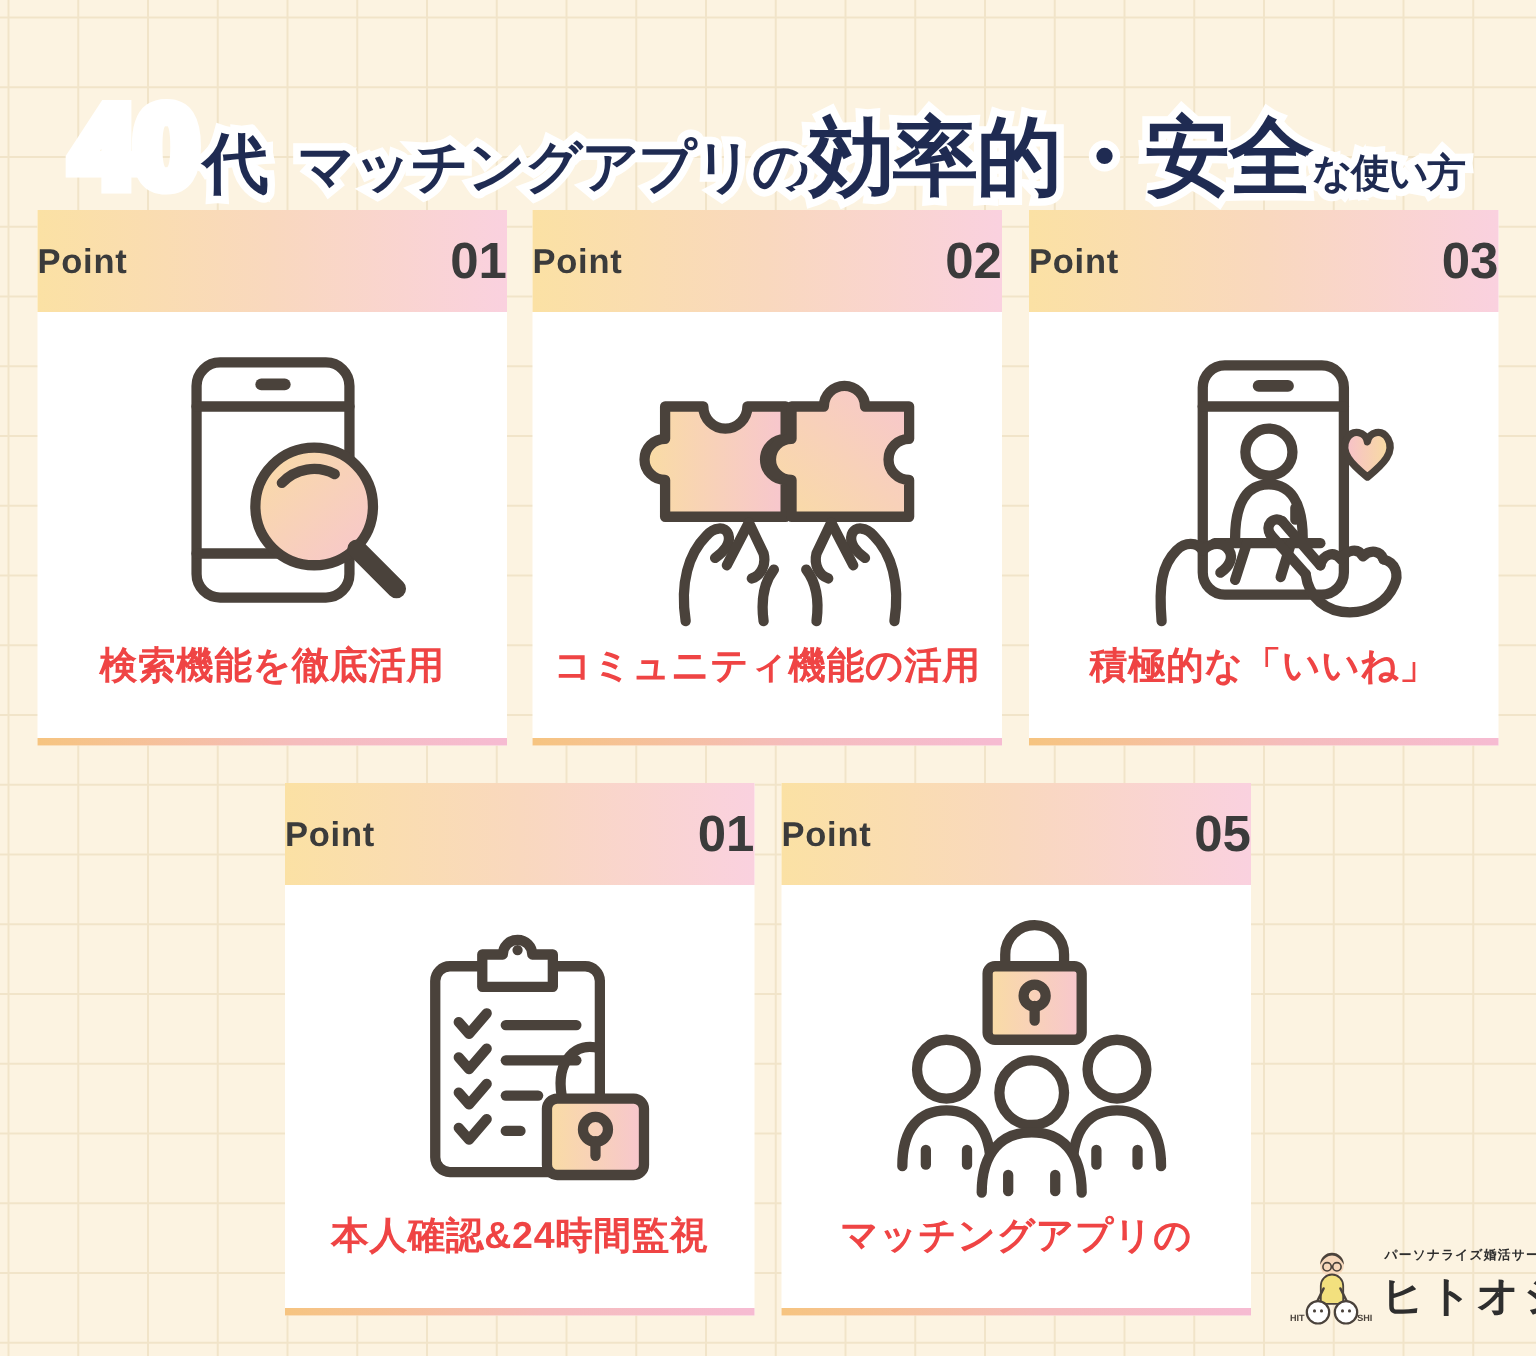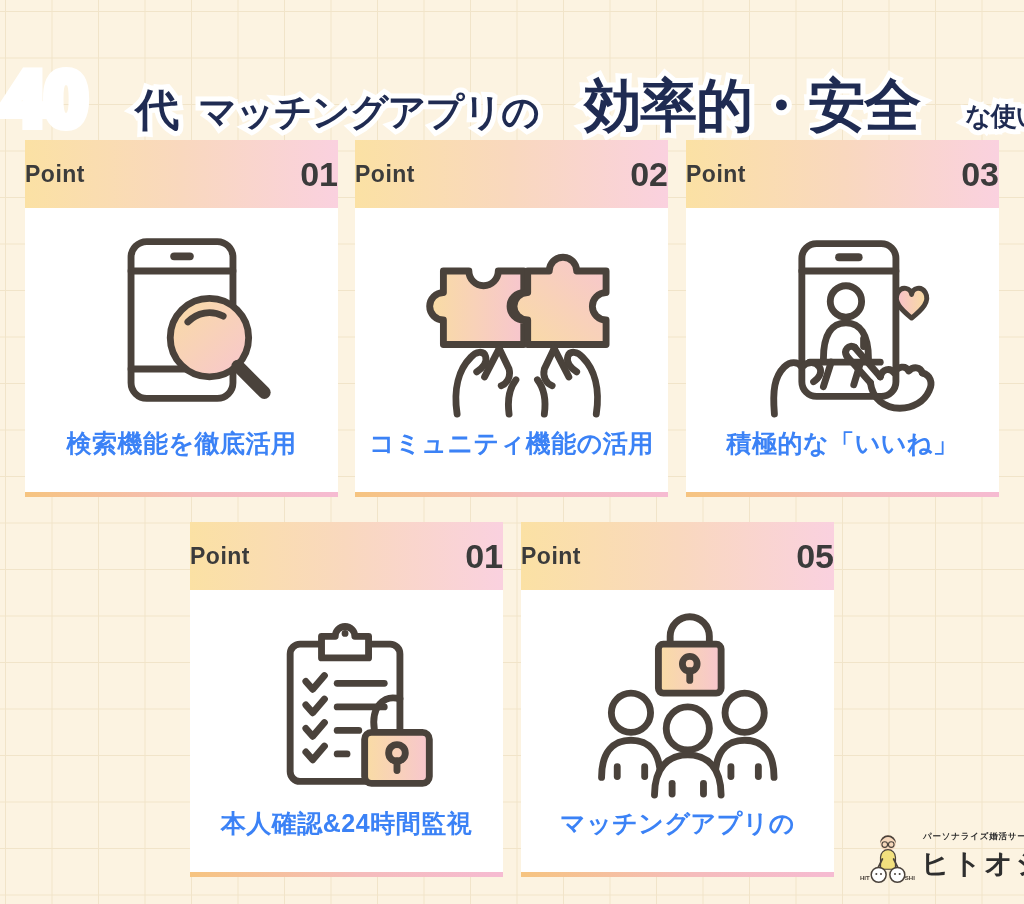"40" .tp { margin-left: 45px -> none }
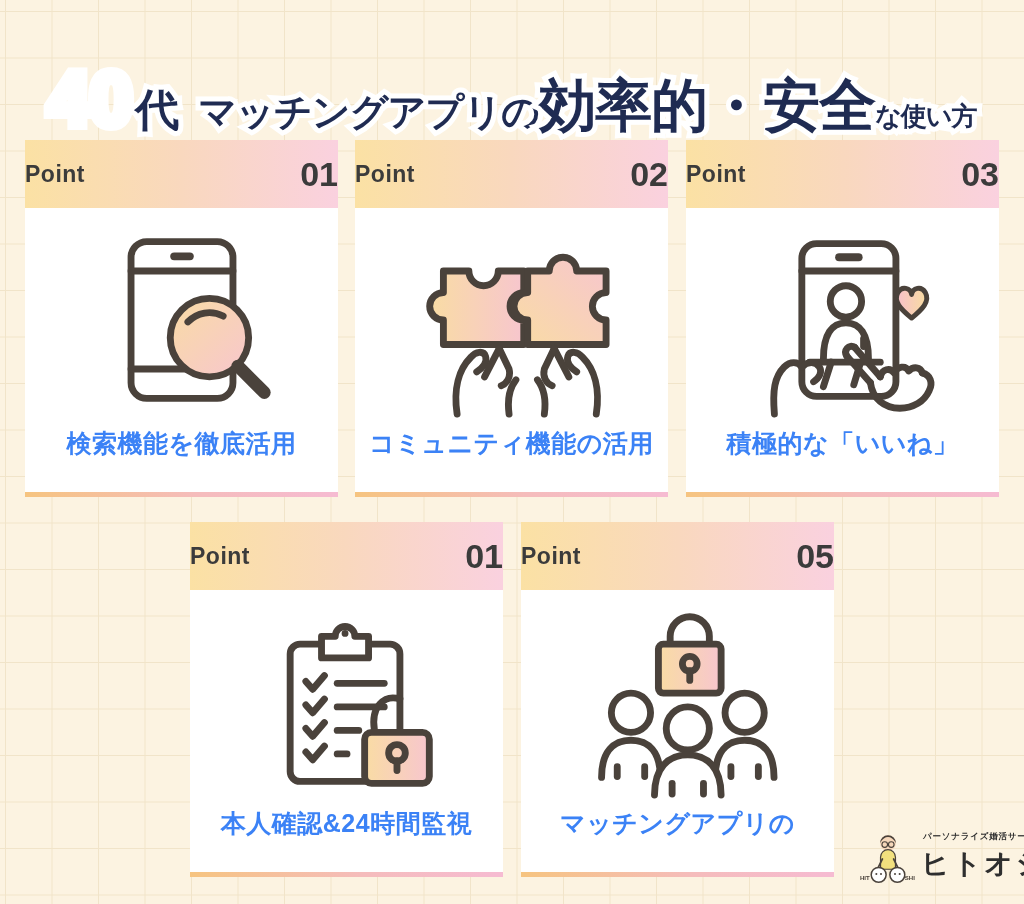"検索機能を徹底活用" .caption { color: #3b82f6 -> #ef4444 }
